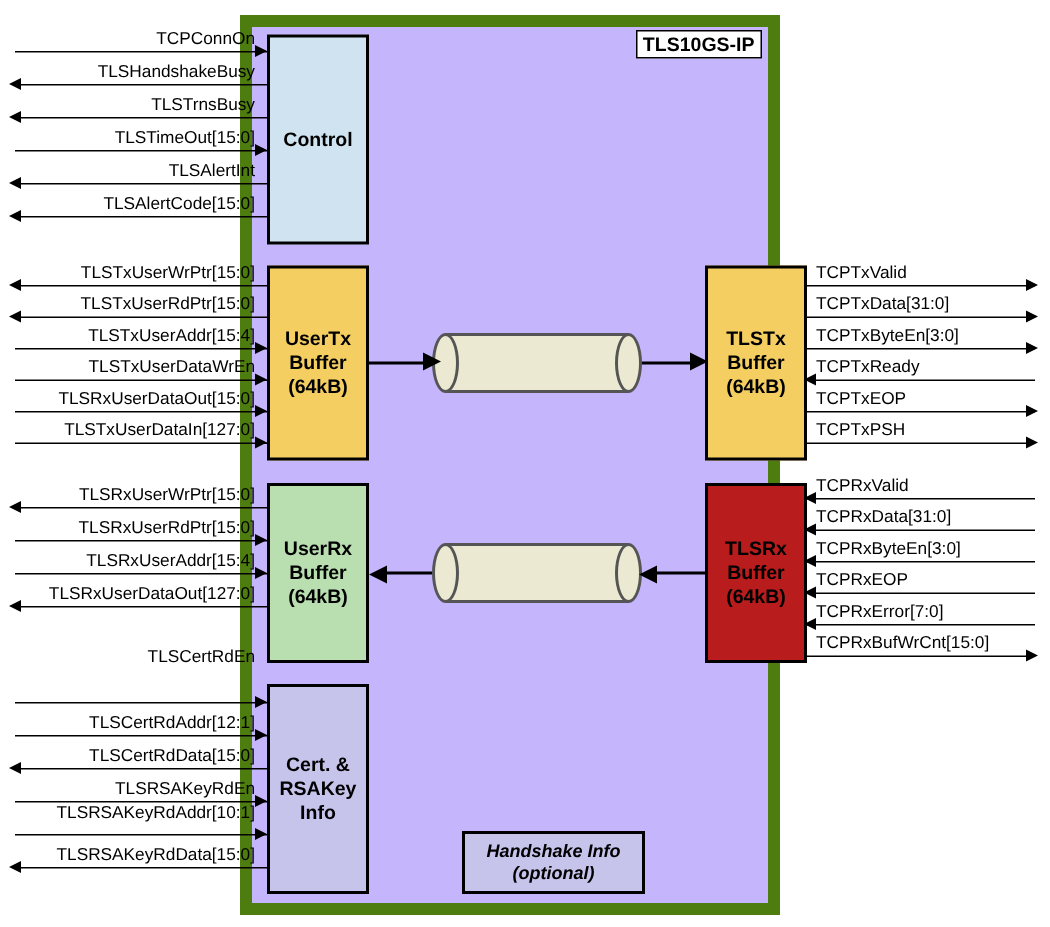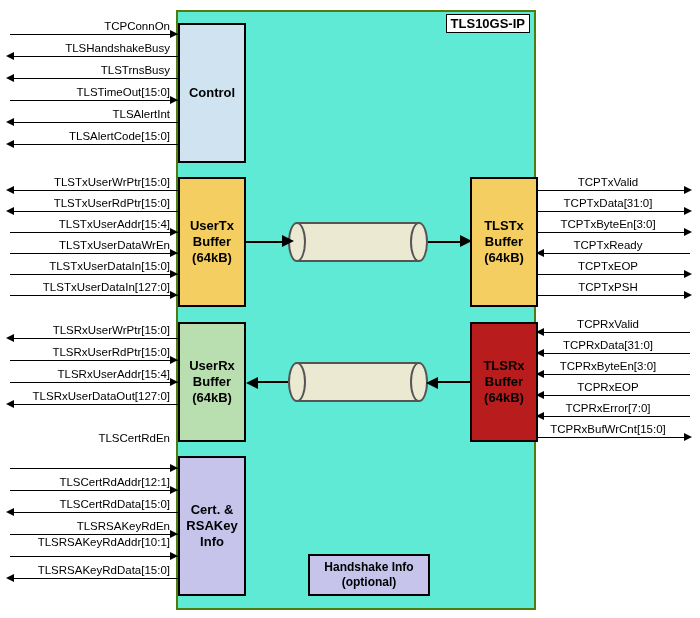"TLS10GS-IP" .container { background: #5eead4 -> #c4b5fd; border: 2px solid #4d7c0f -> 8px solid #4d7c0f; left: 176px -> 160px }
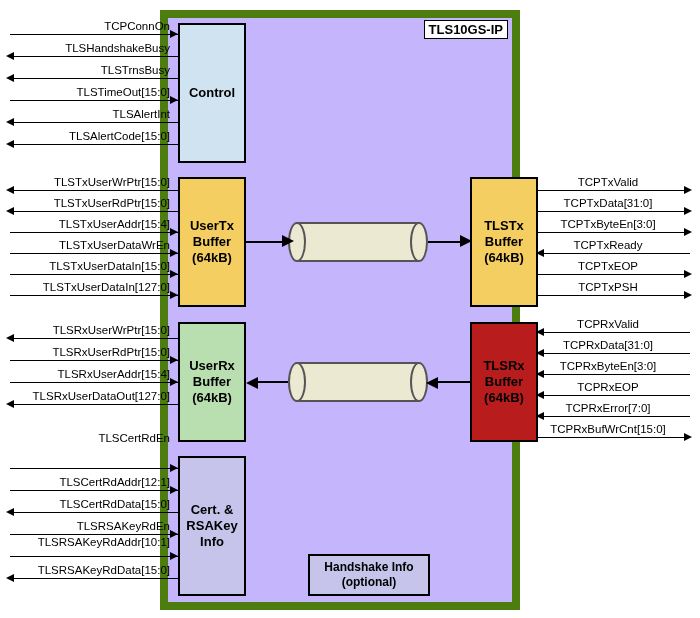"TCPTxValid" .sig-right { text-align: center -> left }
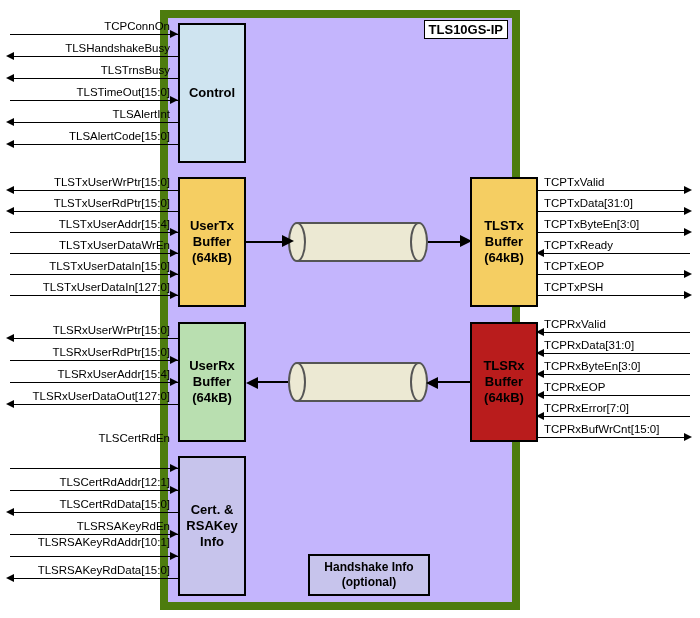"TLSTxUserDataIn[15:0]" div.signal { text: TLSTxUserDataIn -> TLSRxUserDataOut }
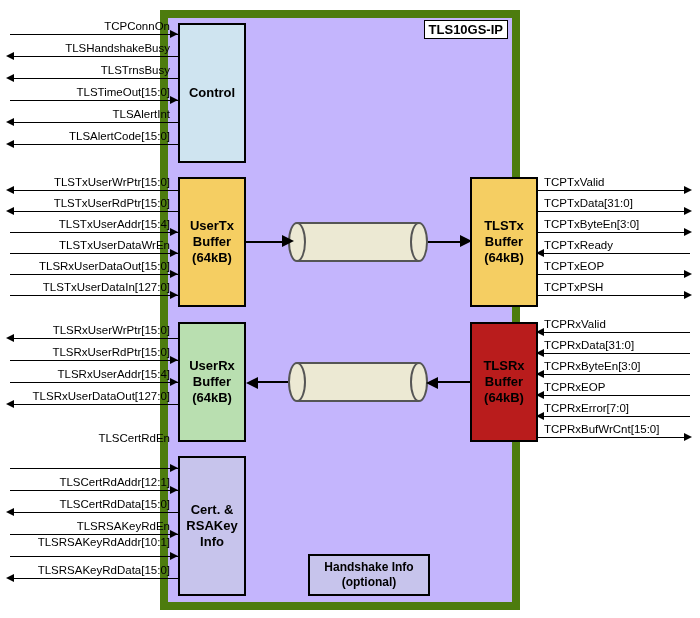"Handshake Info" div.block { font-style: none -> italic }
